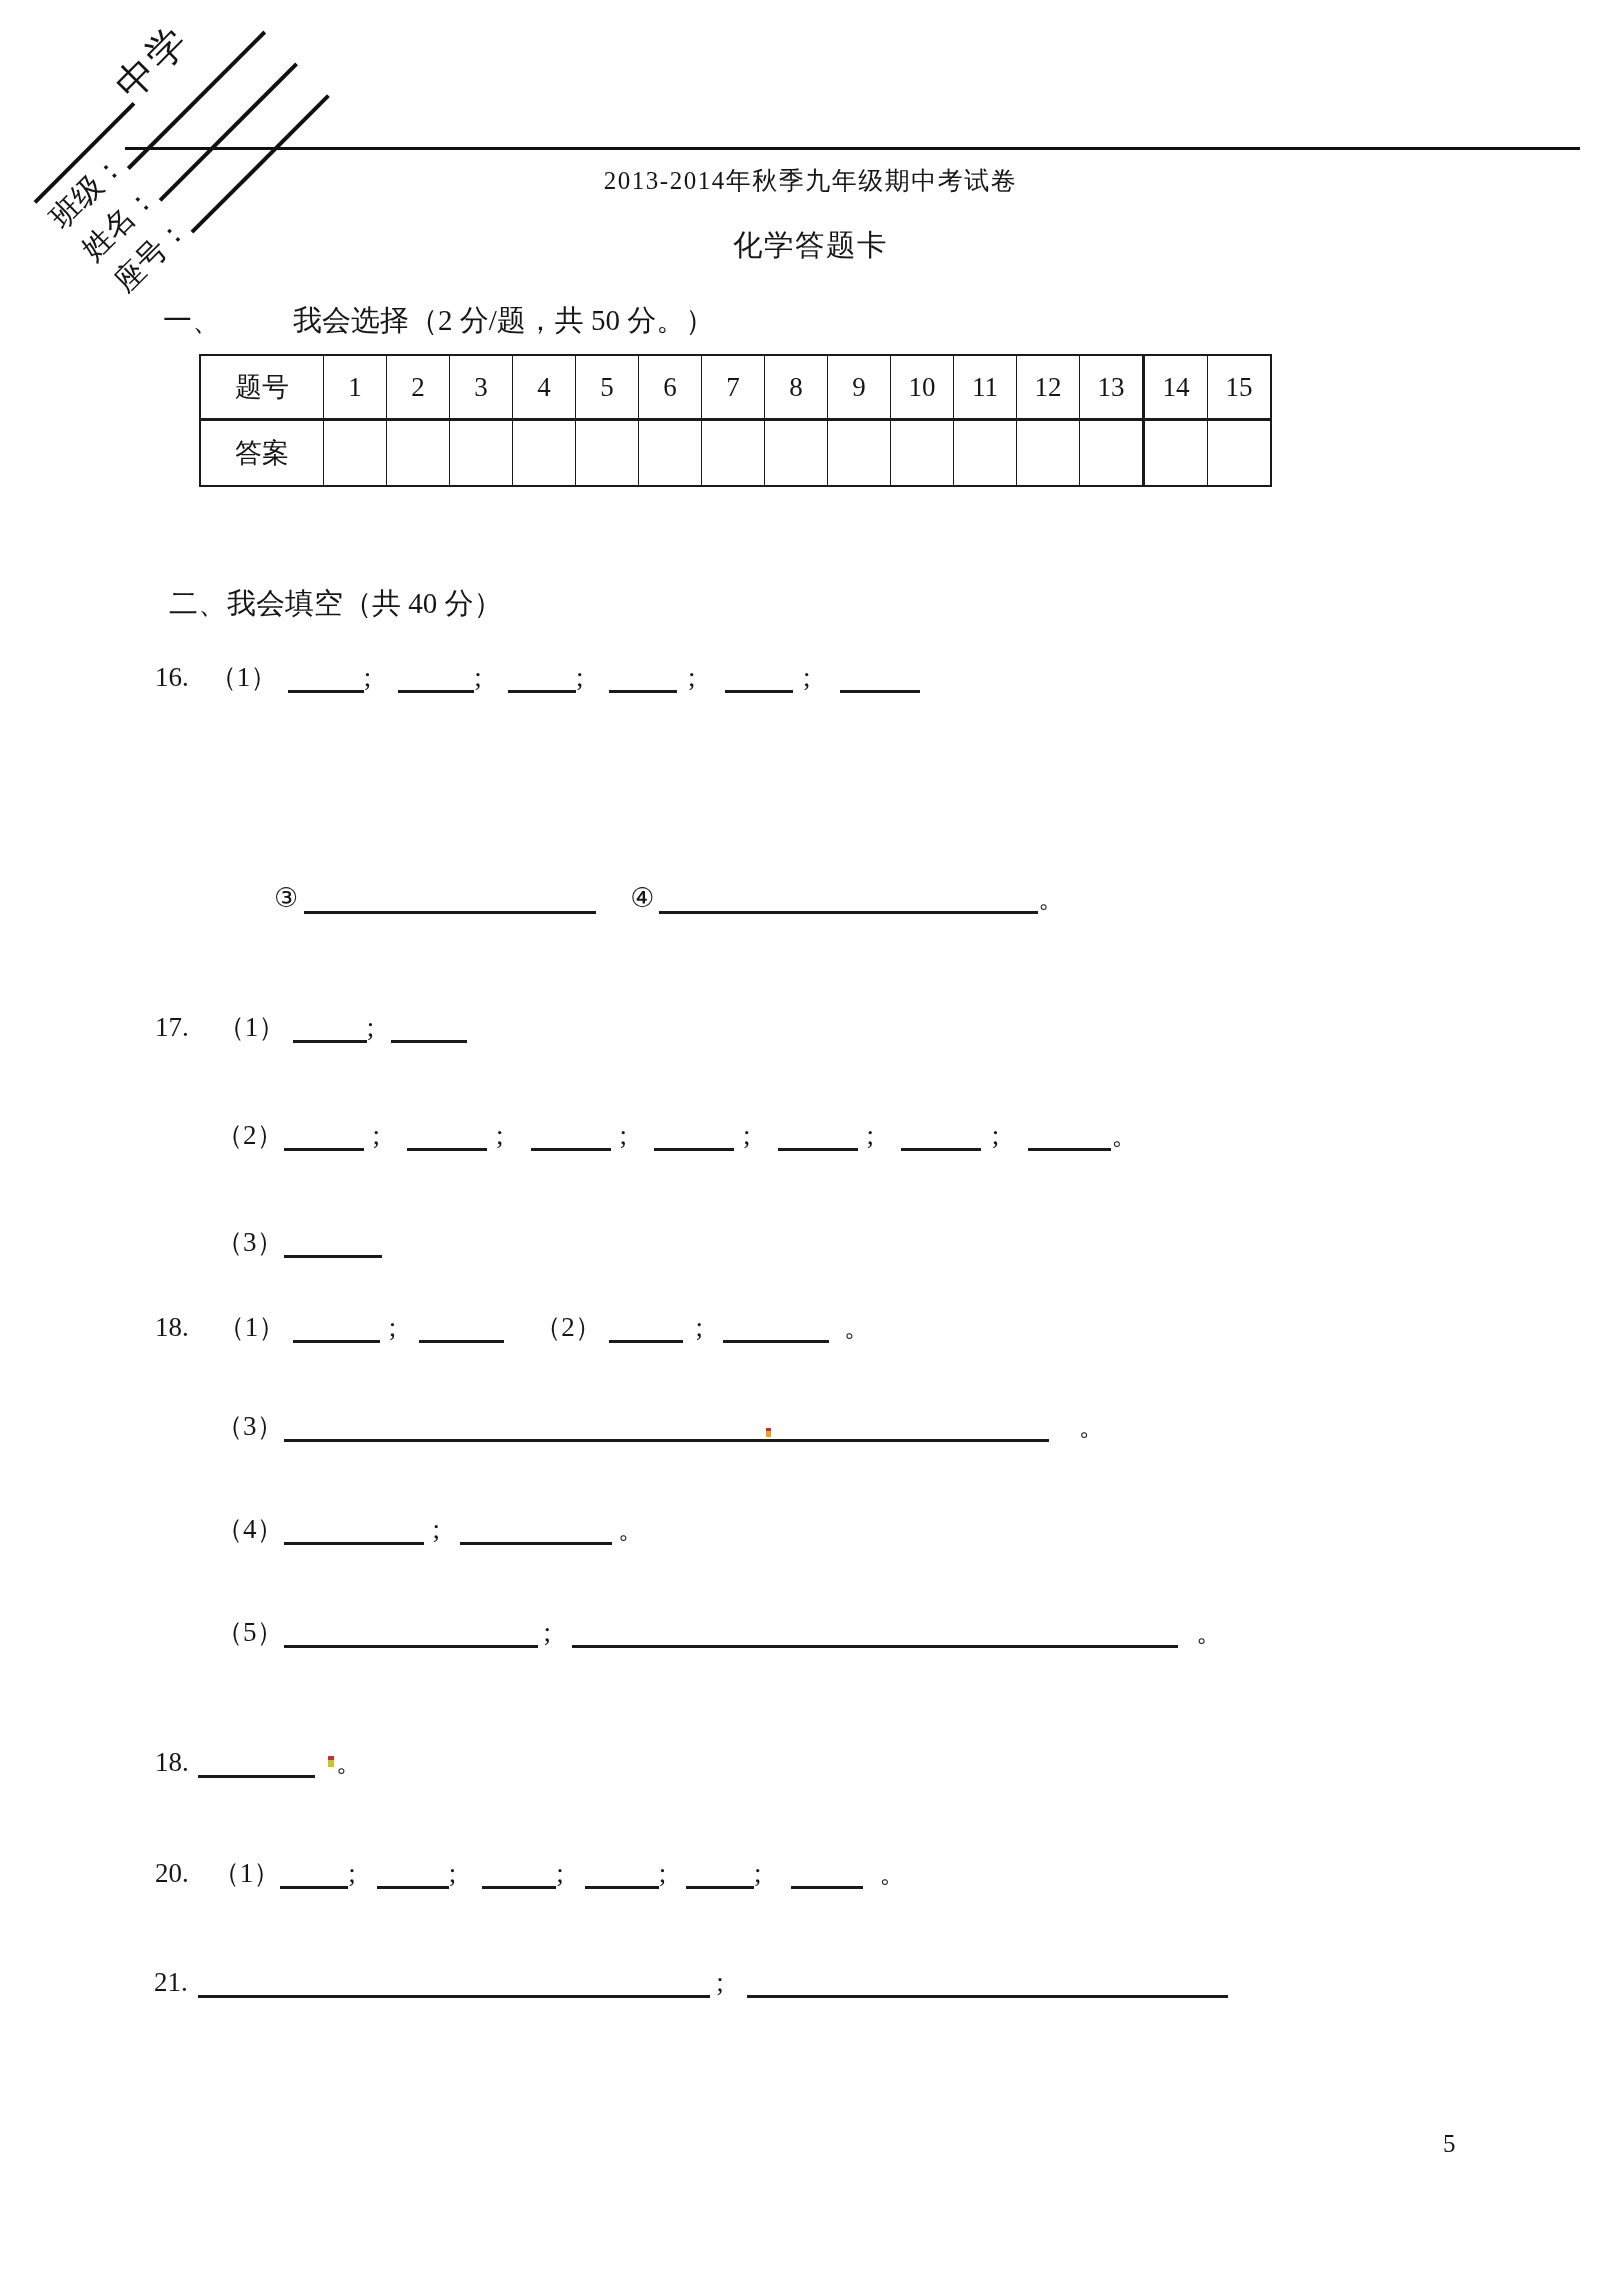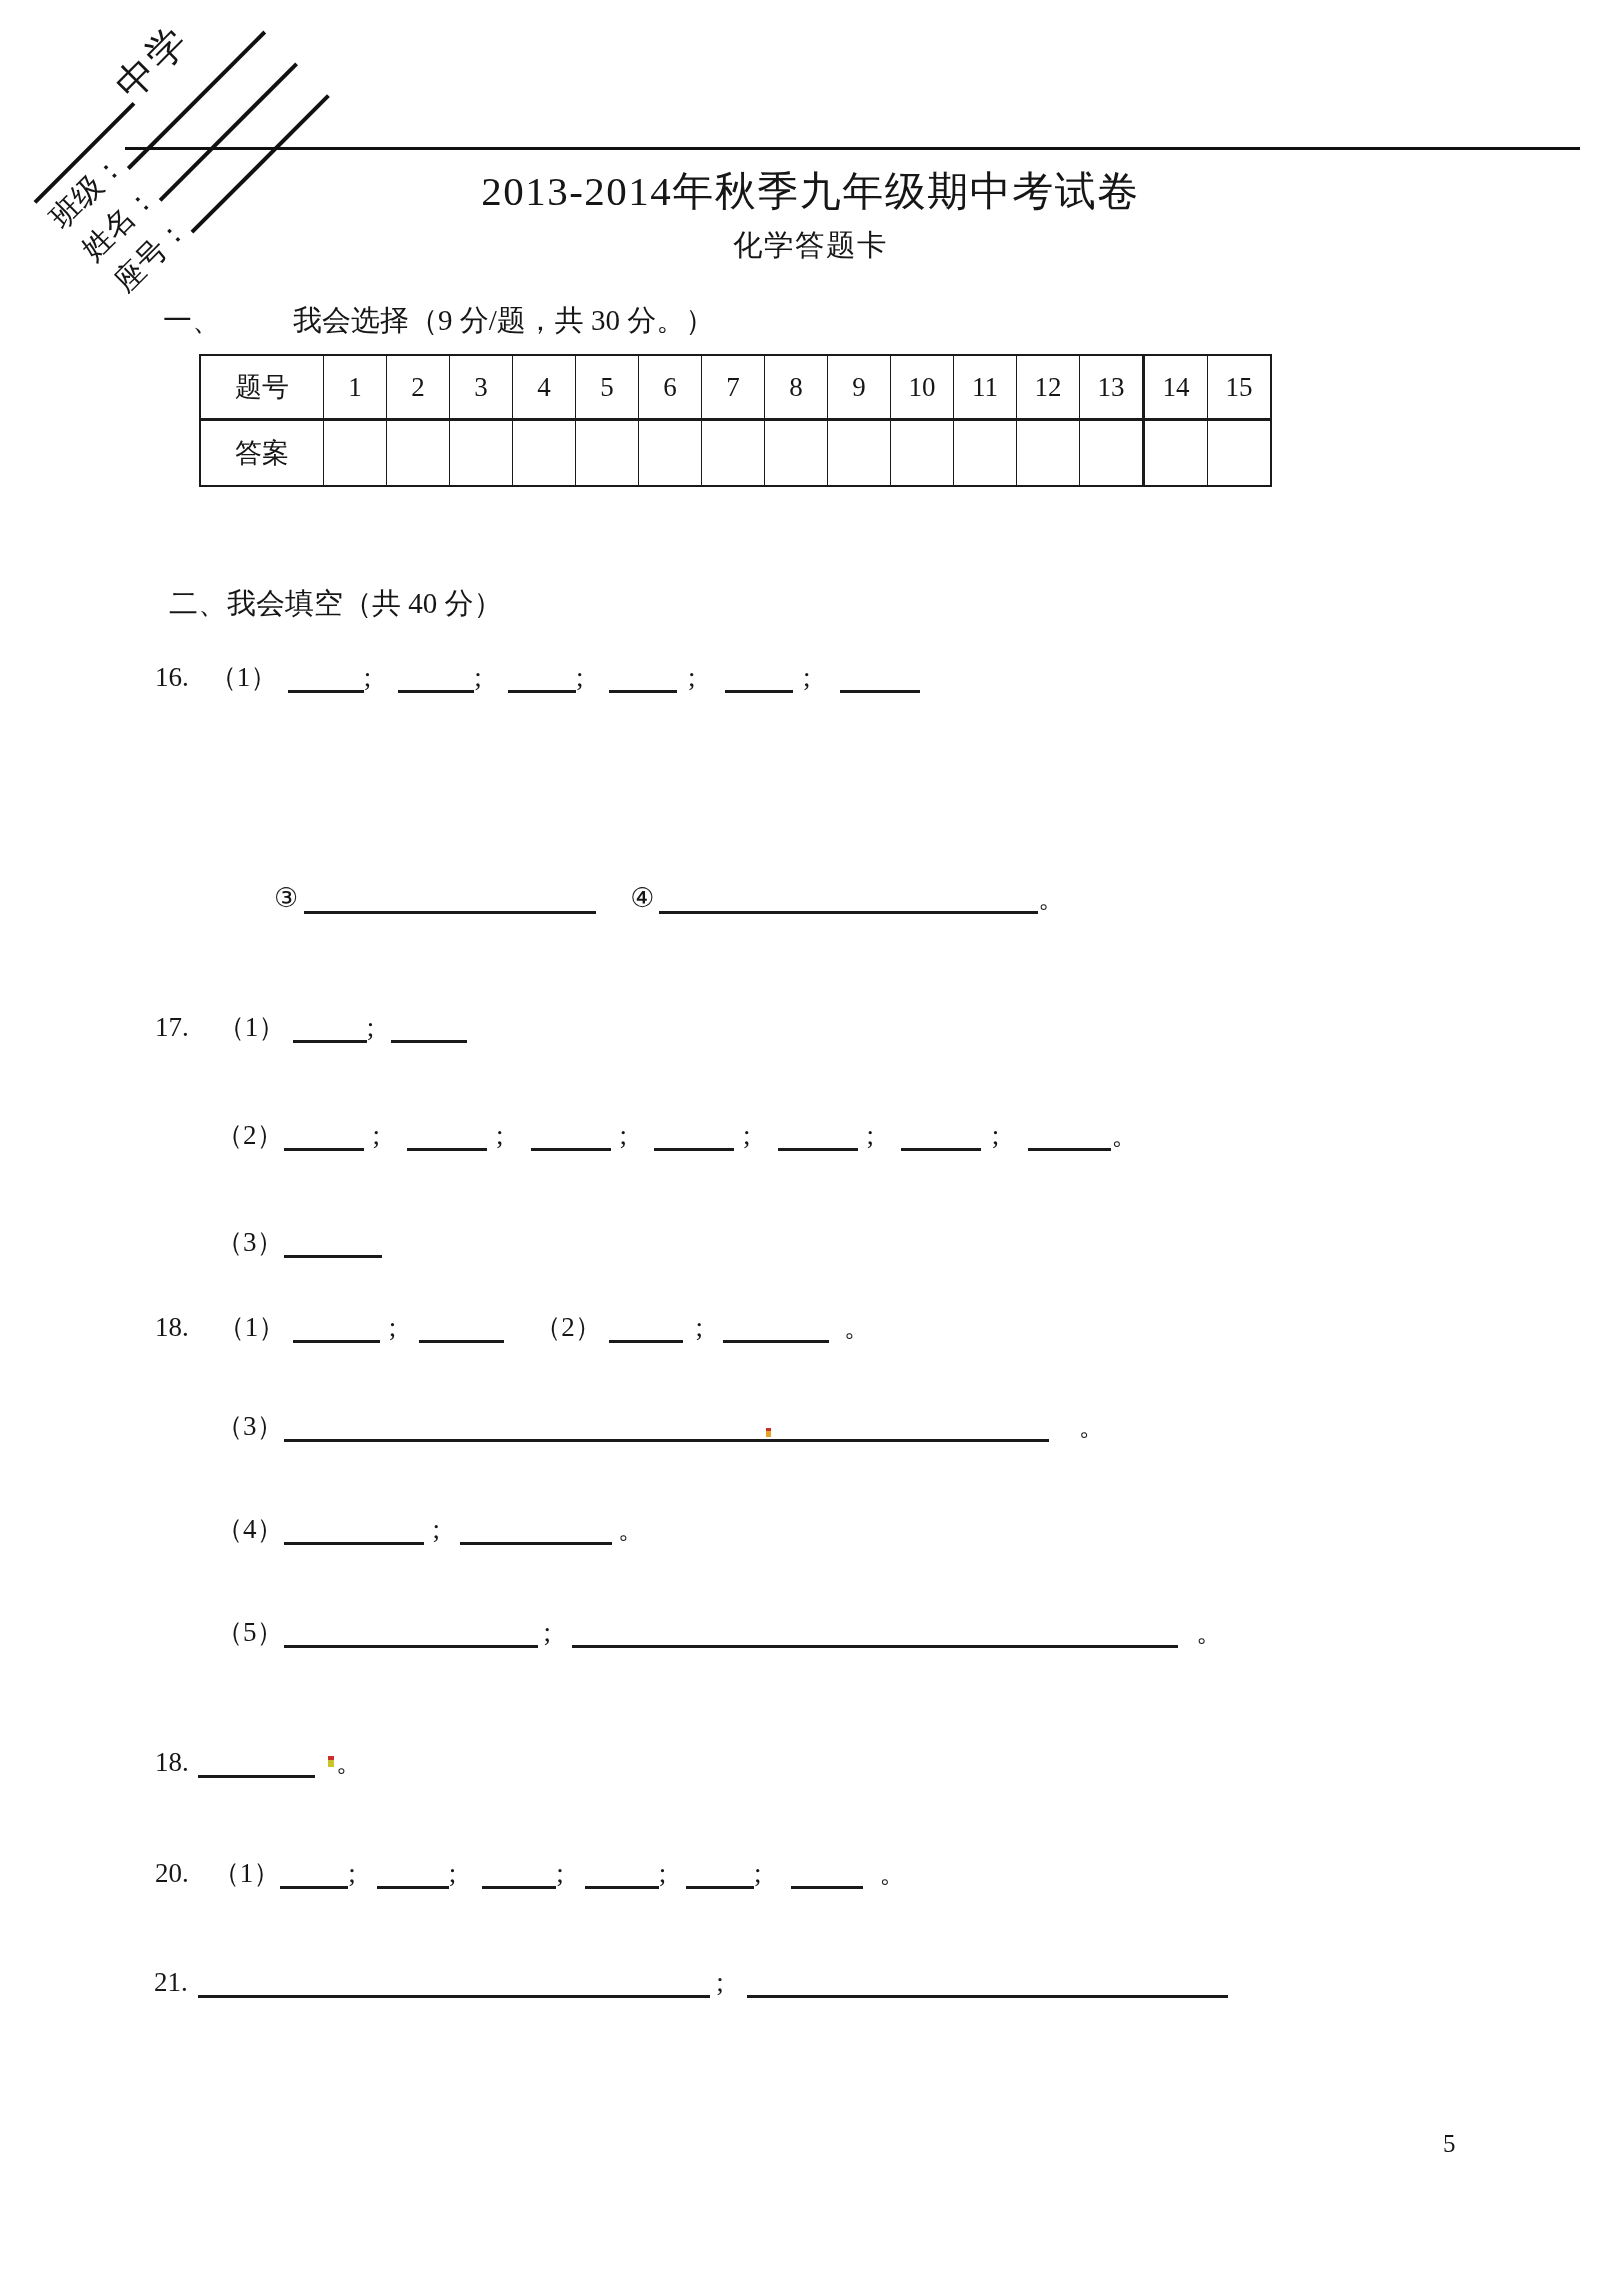"2013-2014年秋季九年级期中考试卷" .title { font-size: 41px -> 25px }
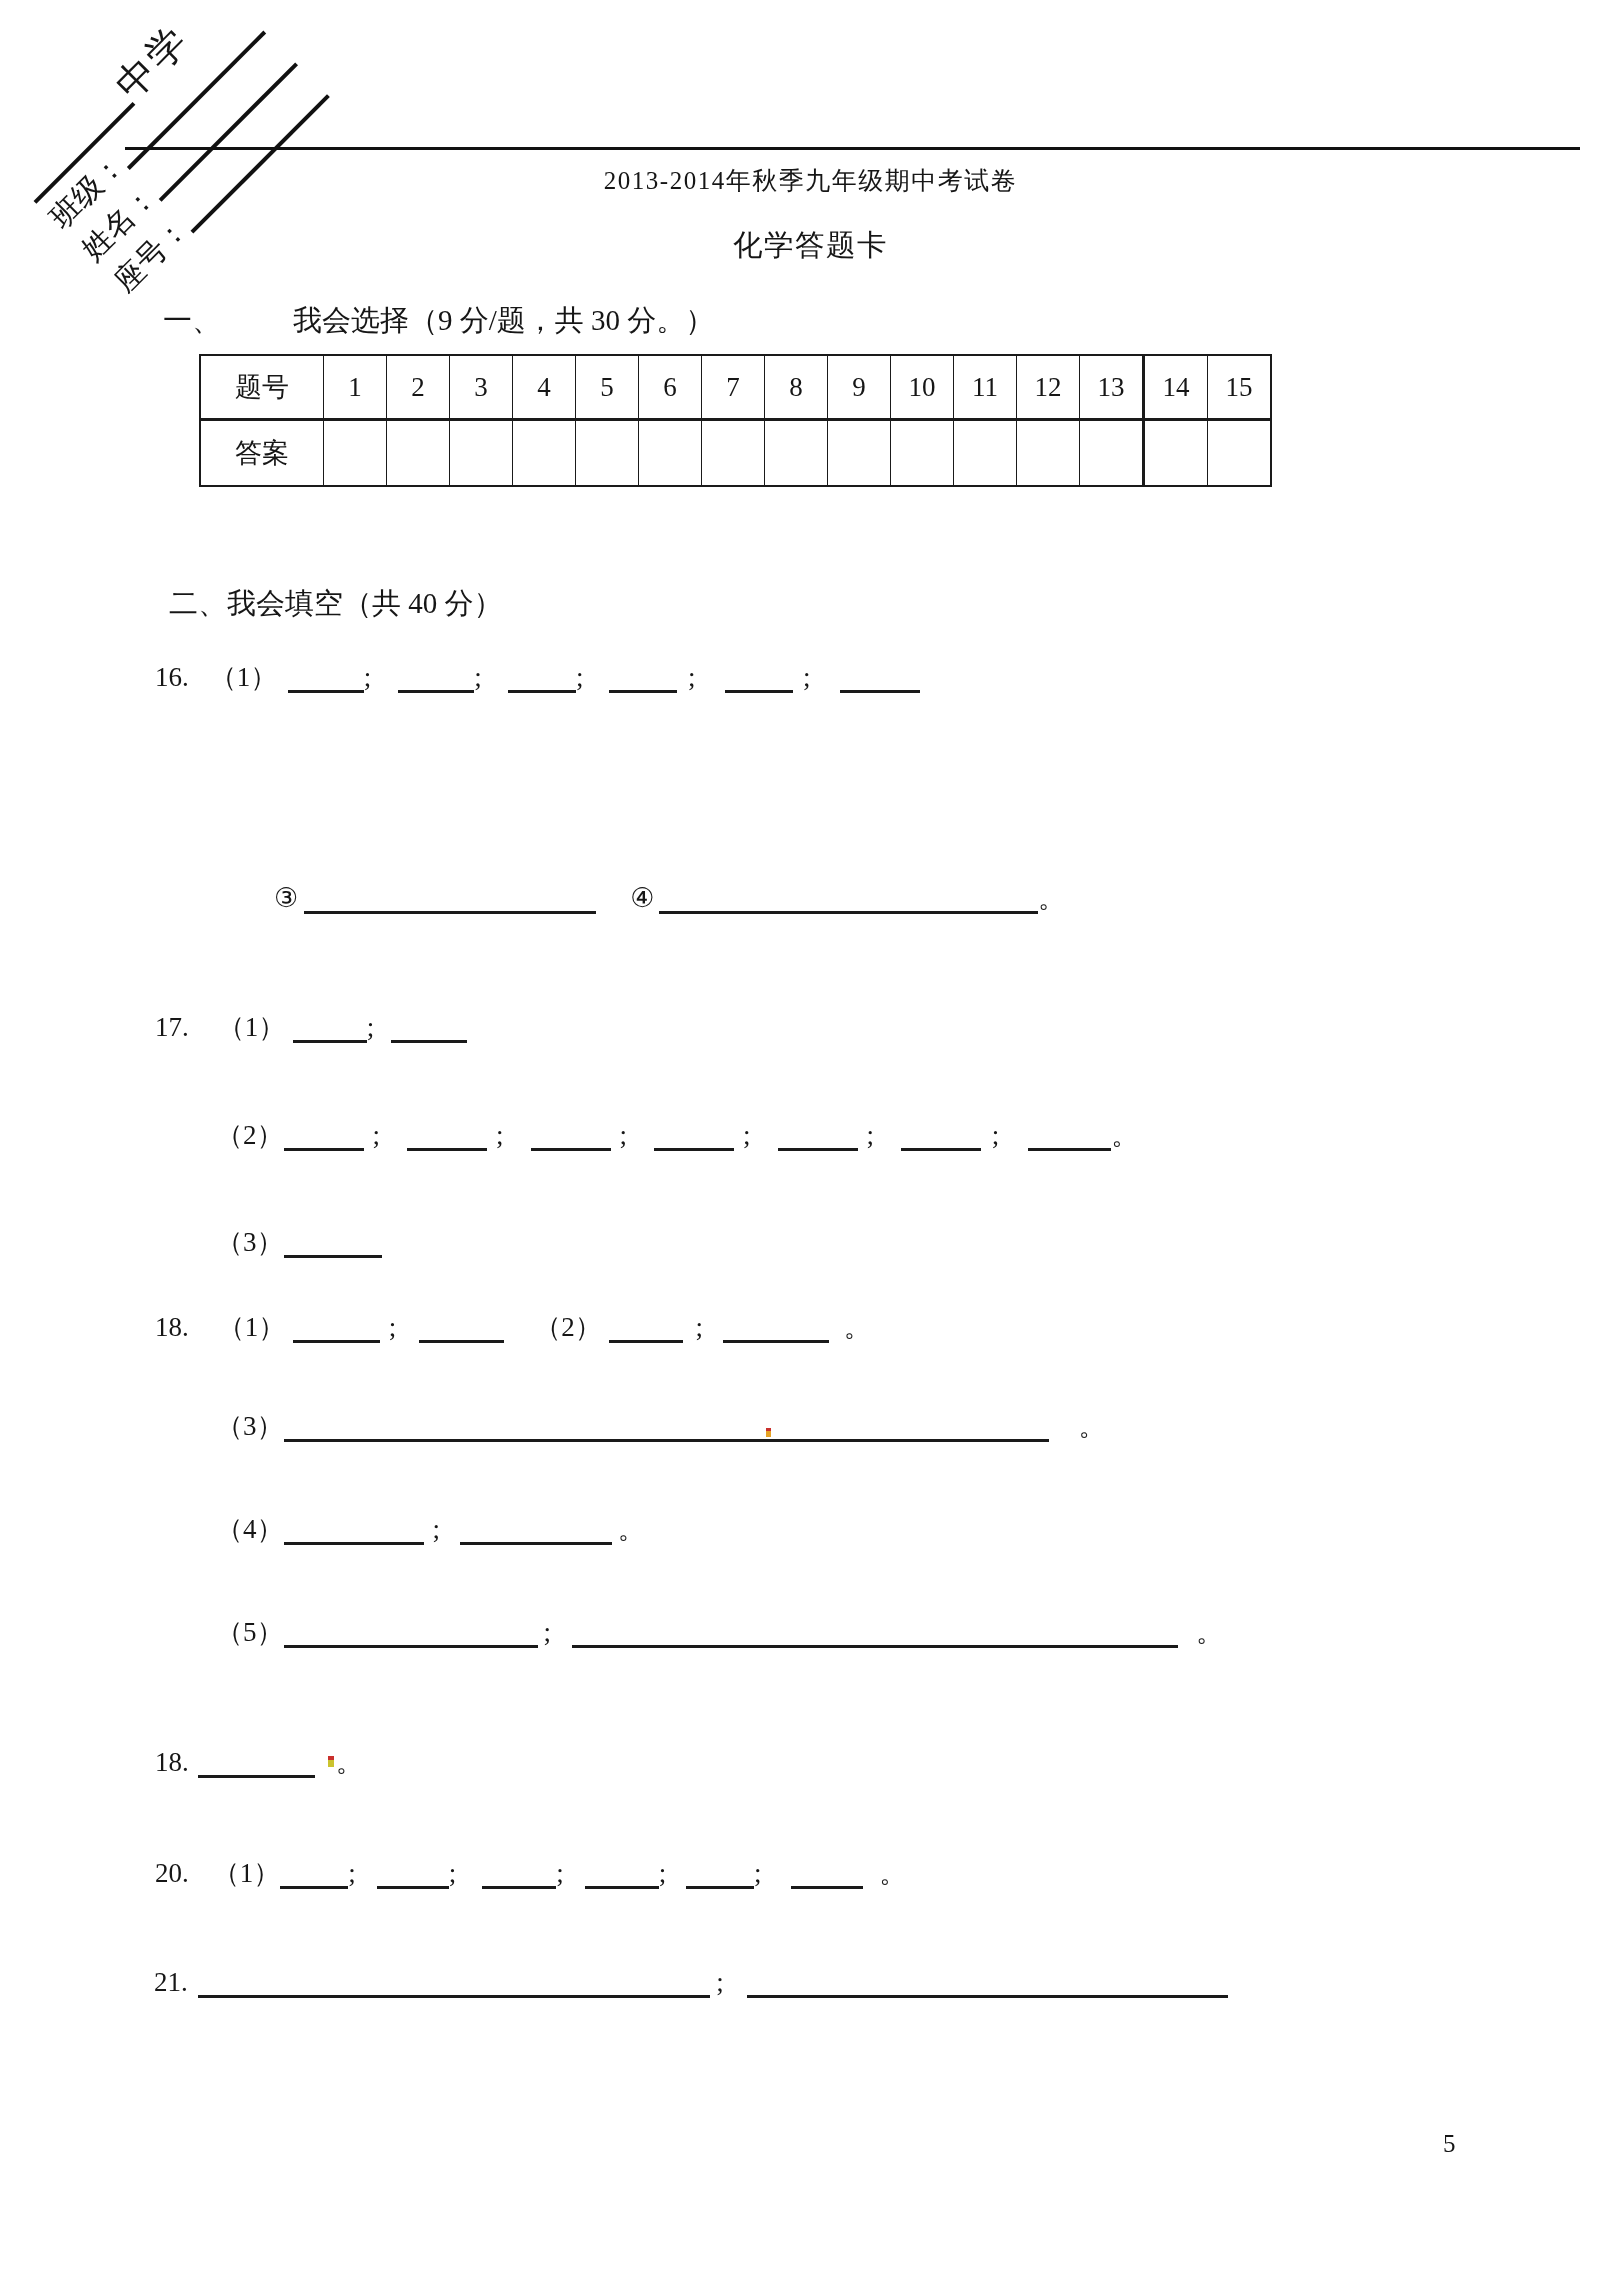"我会选择（9 分/题，共 30 分。）" span { text: 9 分/题，共 30 -> 2 分/题，共 50 }
